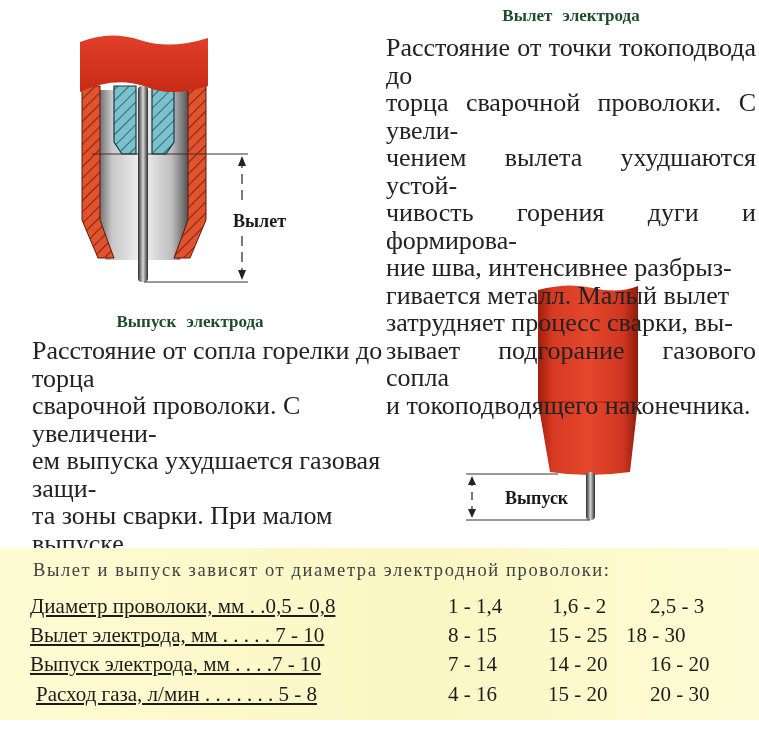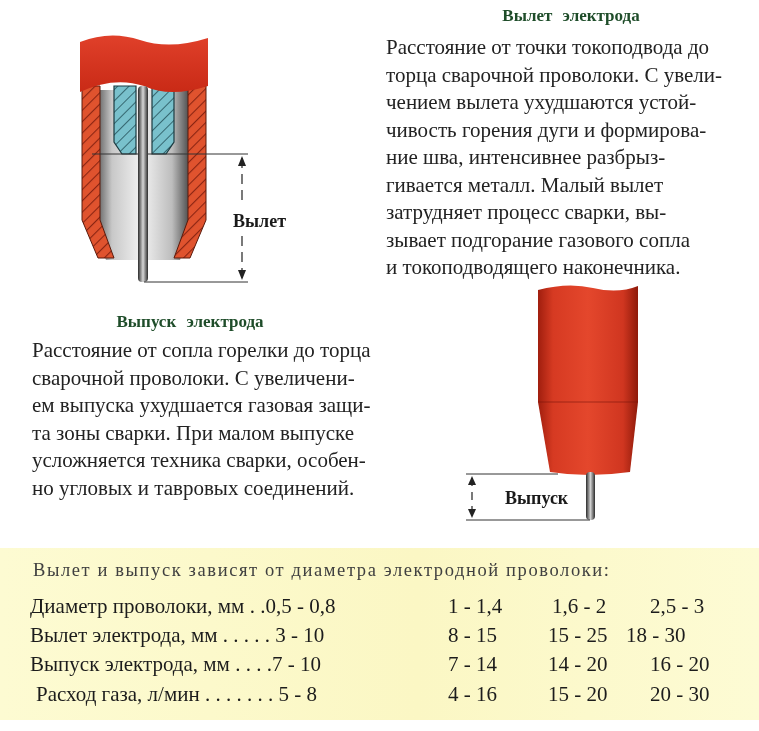"Расстояние от точки токоподвода до" .para { font-size: 21px -> 26px }
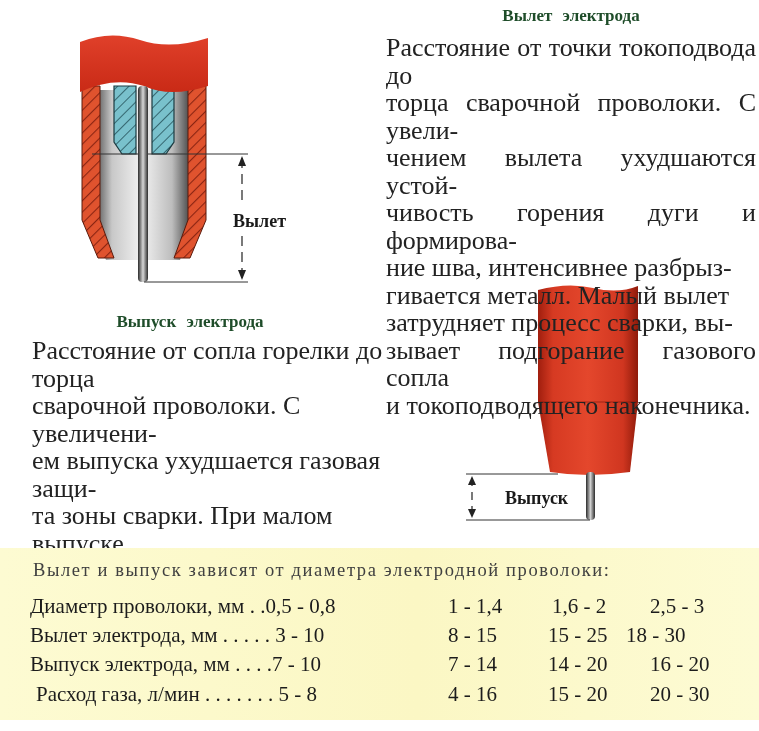"Диаметр проволоки, мм . .0,5" .row .lbl { text-decoration: none -> underline }
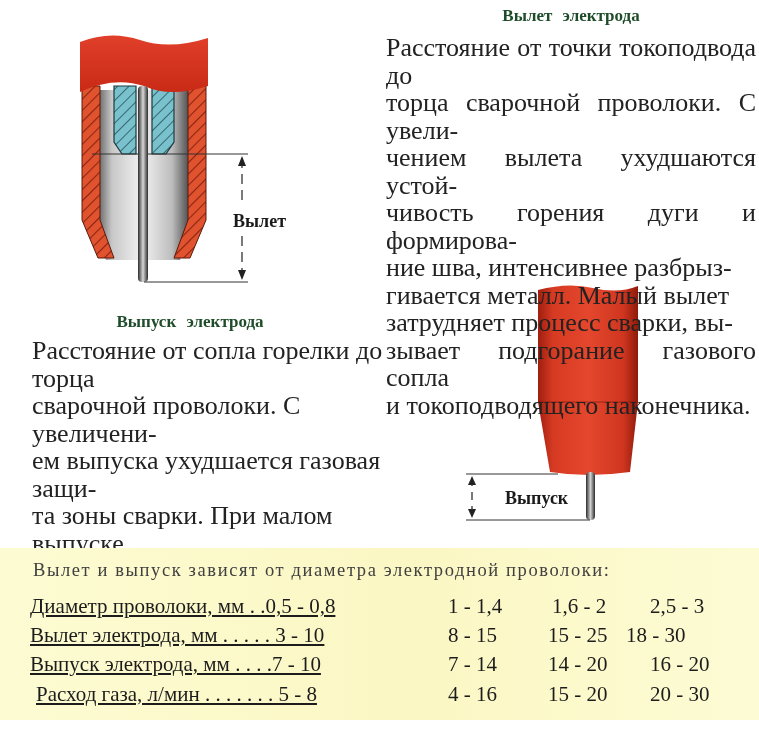"Вылет электрода, мм . ." span.lbl { text: 3 -> 7 }
